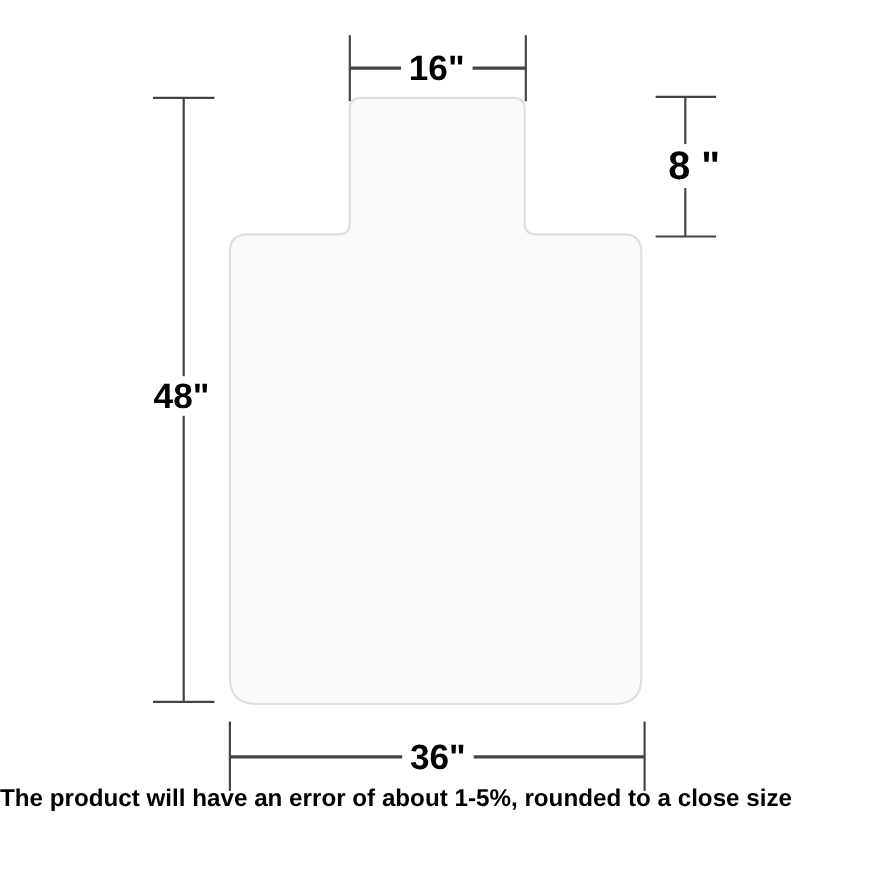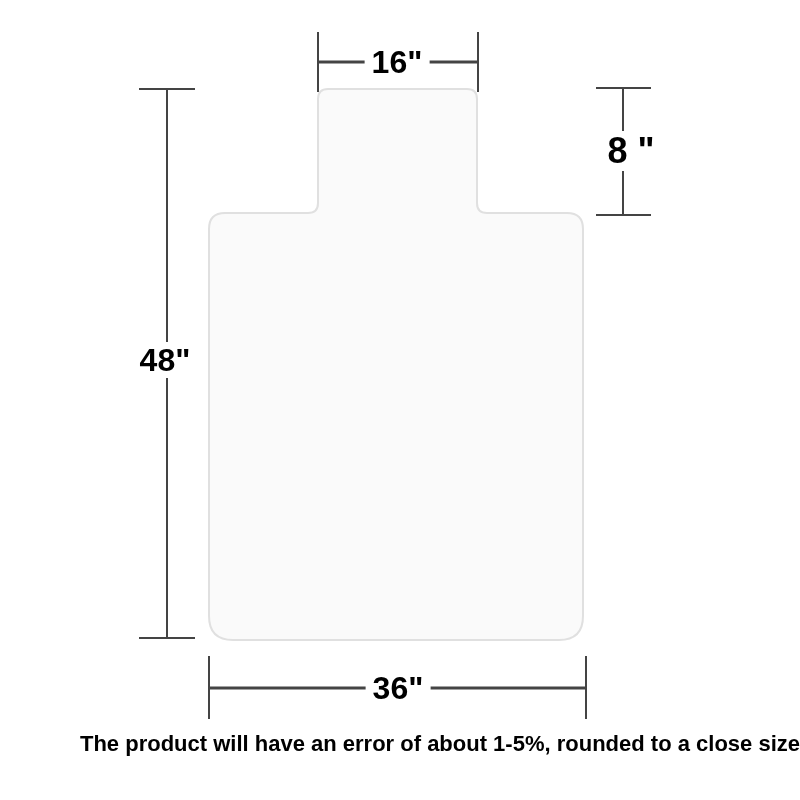"The product will have an" #tolerance-note { text-align: right -> left; top: 731px -> 713px }
